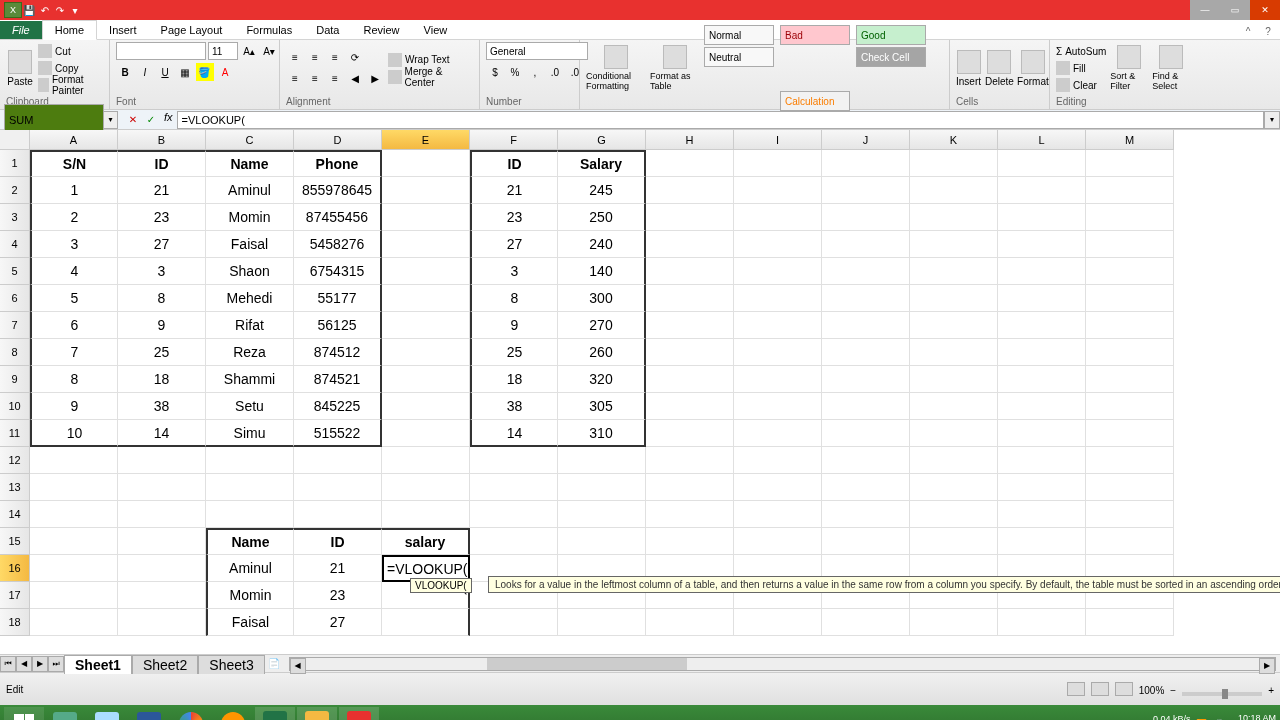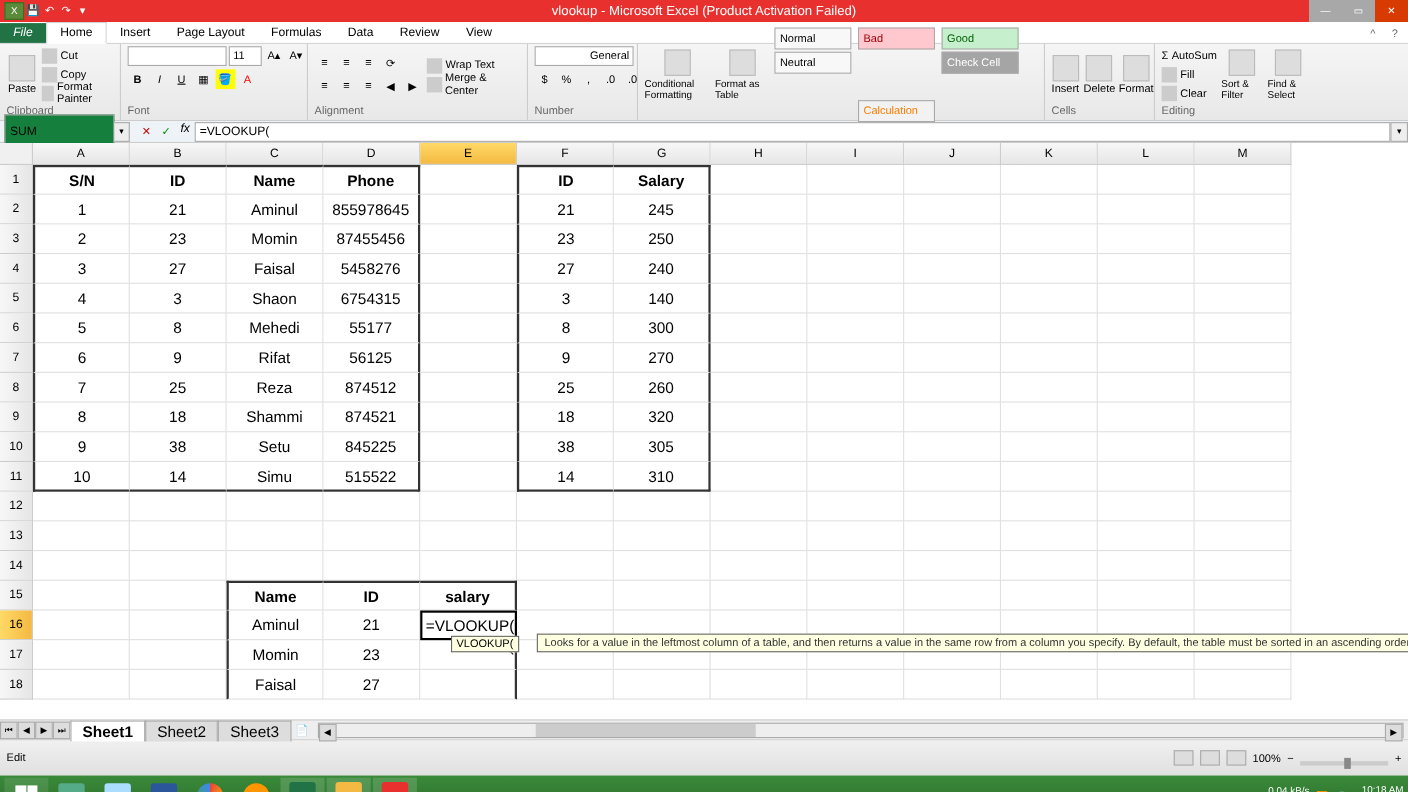"vlookup - Microsoft Excel (Product" div.title-text { html: <div>vlookup - Microsoft Excel (Product Activation Failed)</div> -> none }
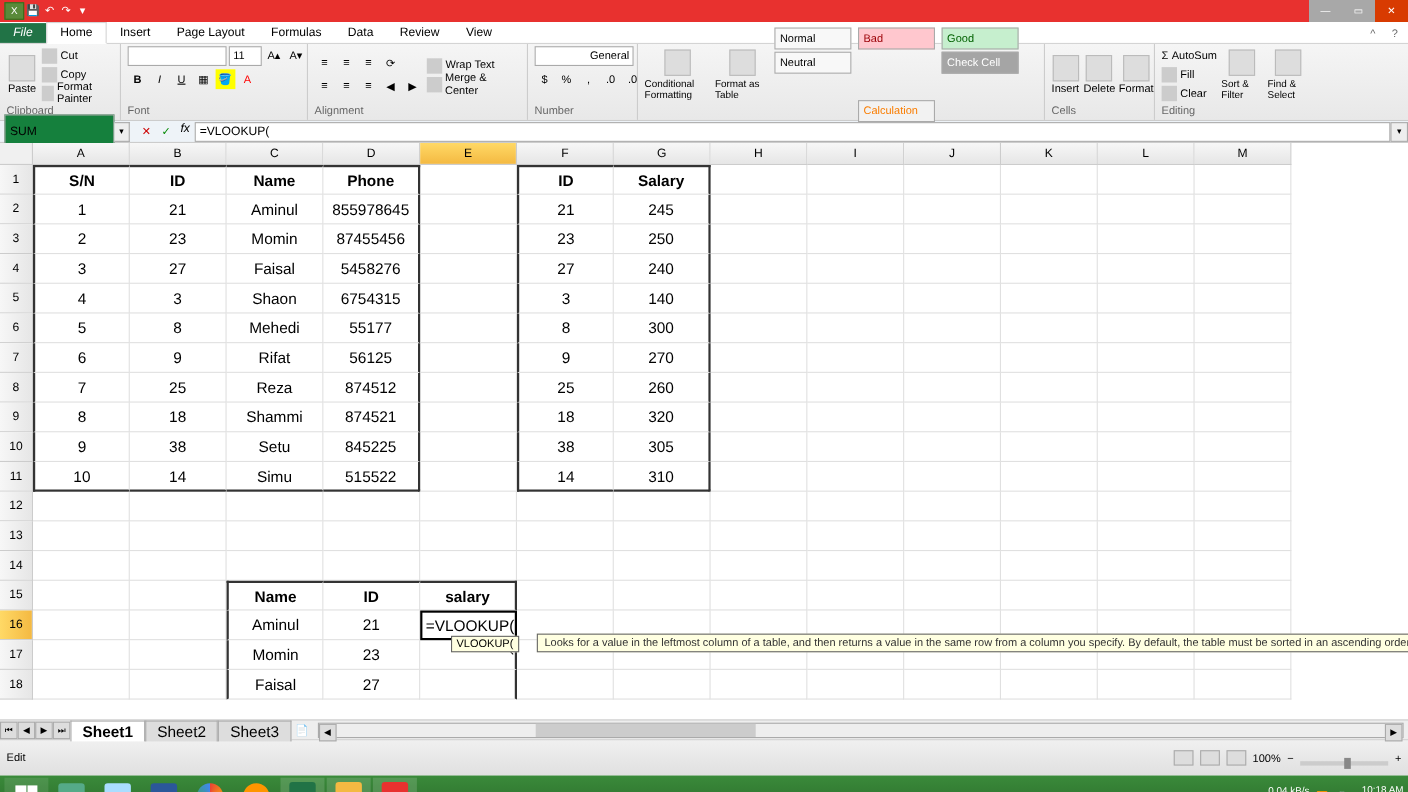"General" input.font-box { text-align: right -> none; width: 90px -> 102px }
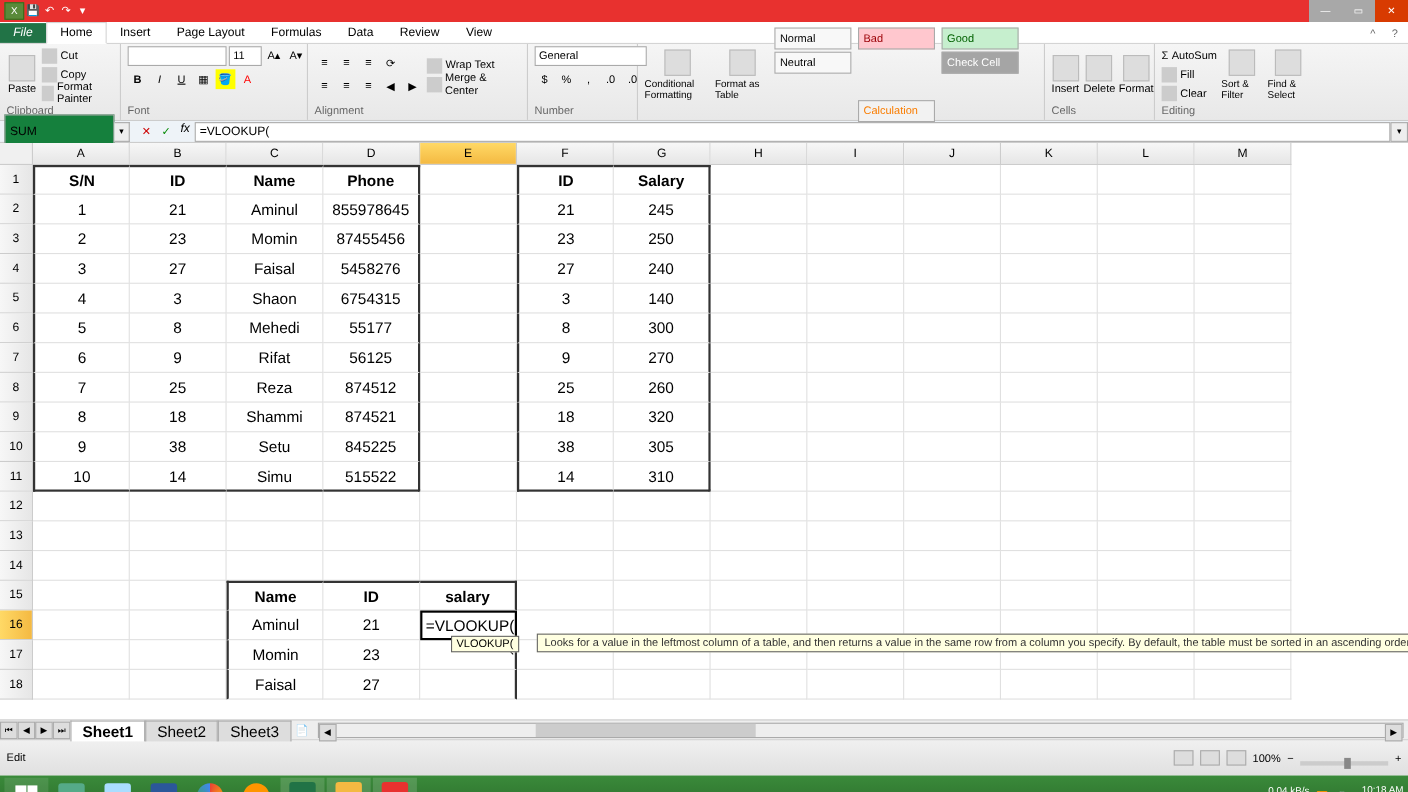"SUM" .name-box { background: #15803d -> #4d7c0f }
